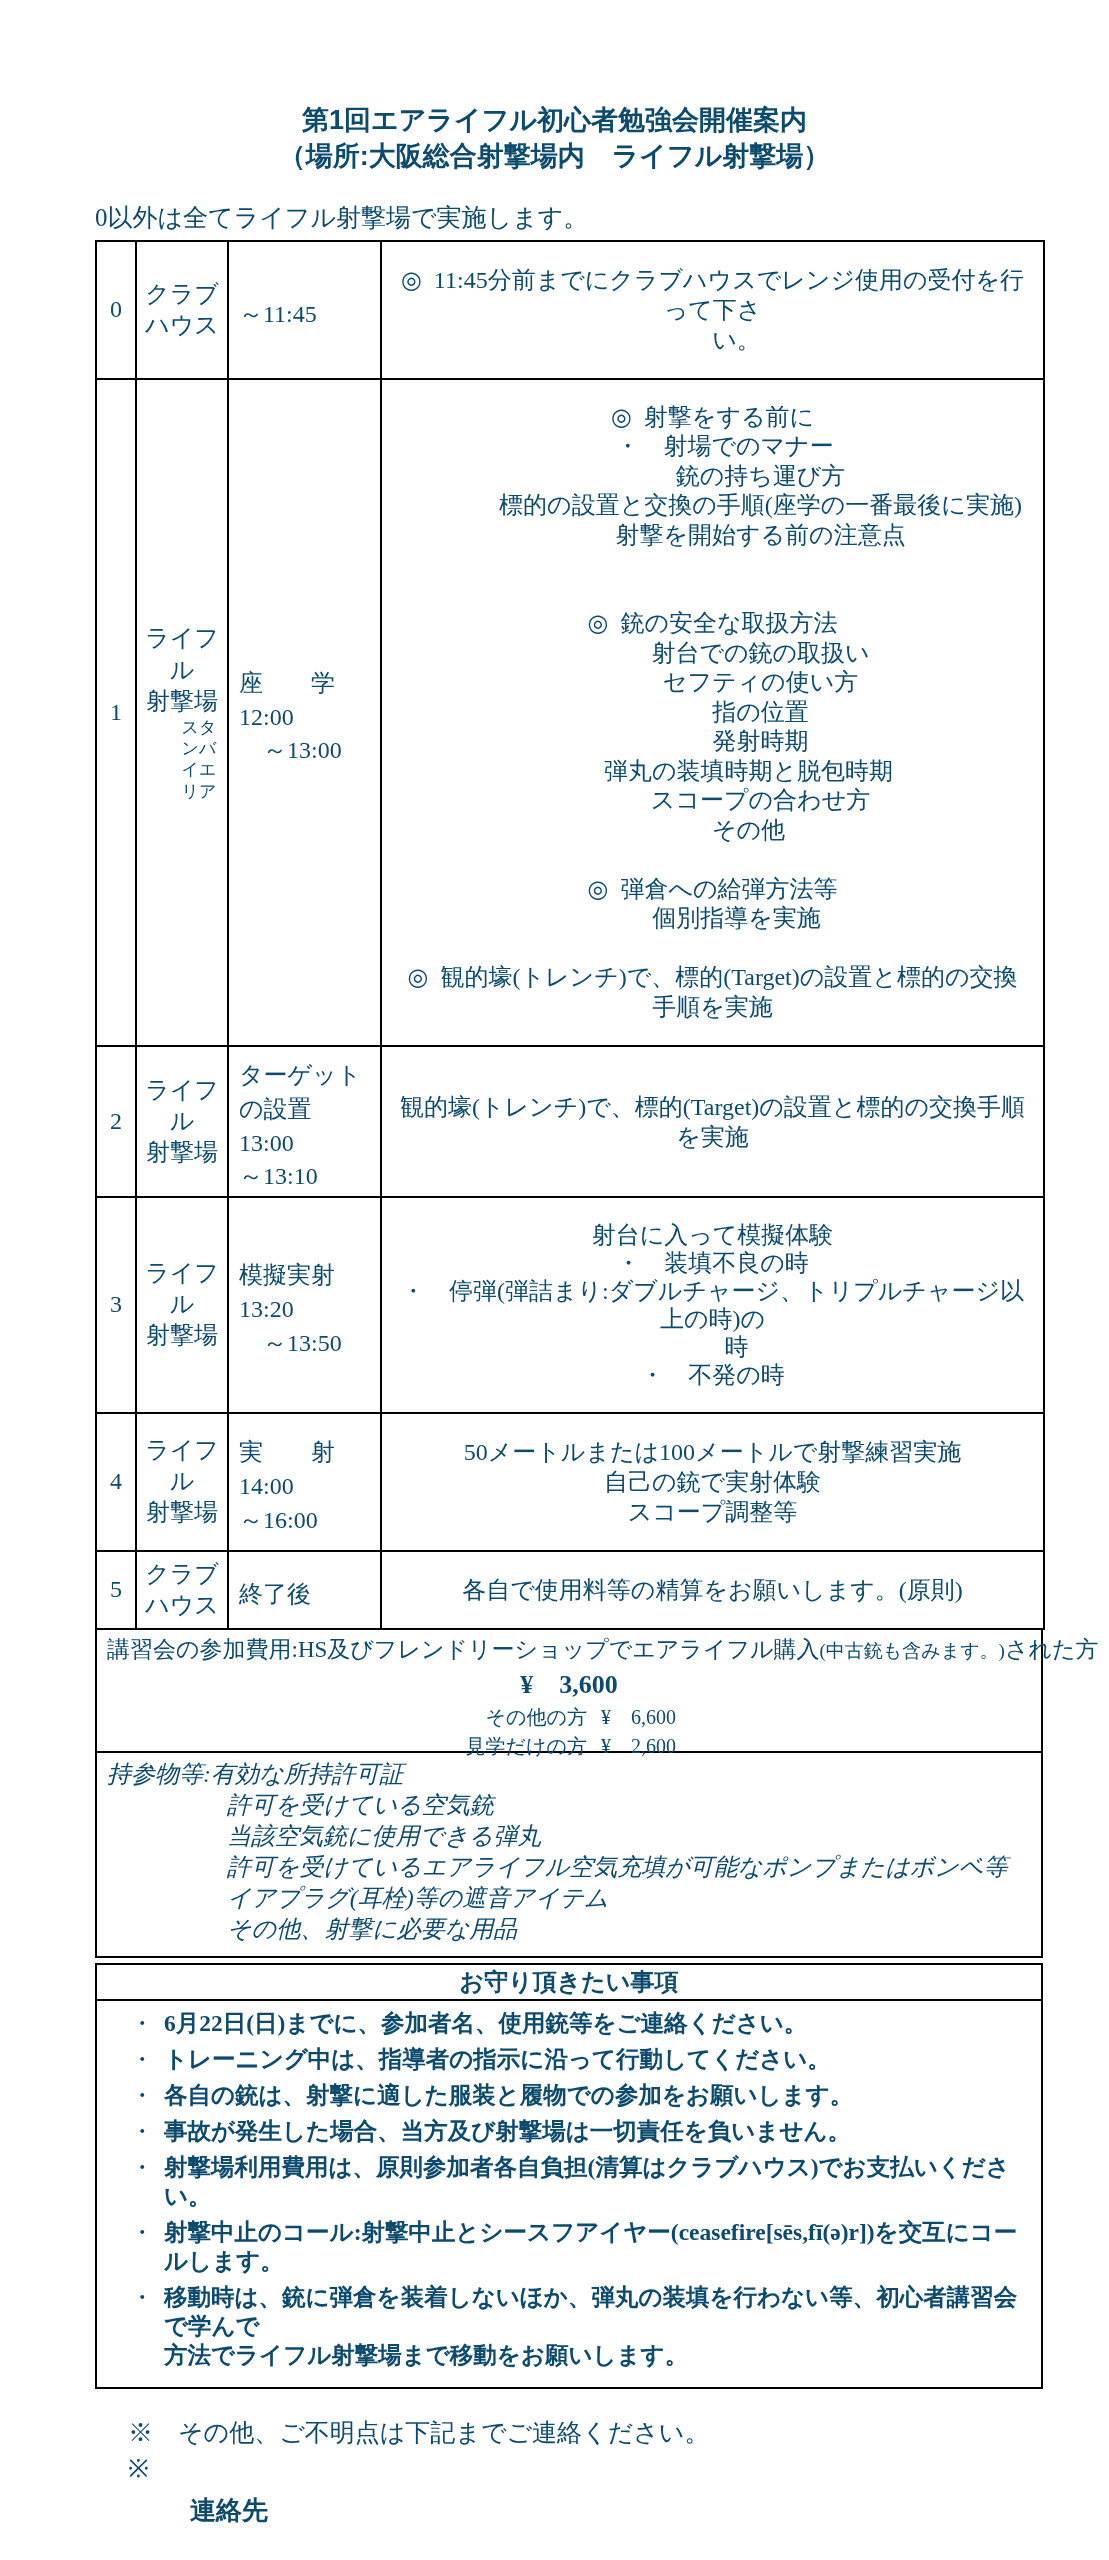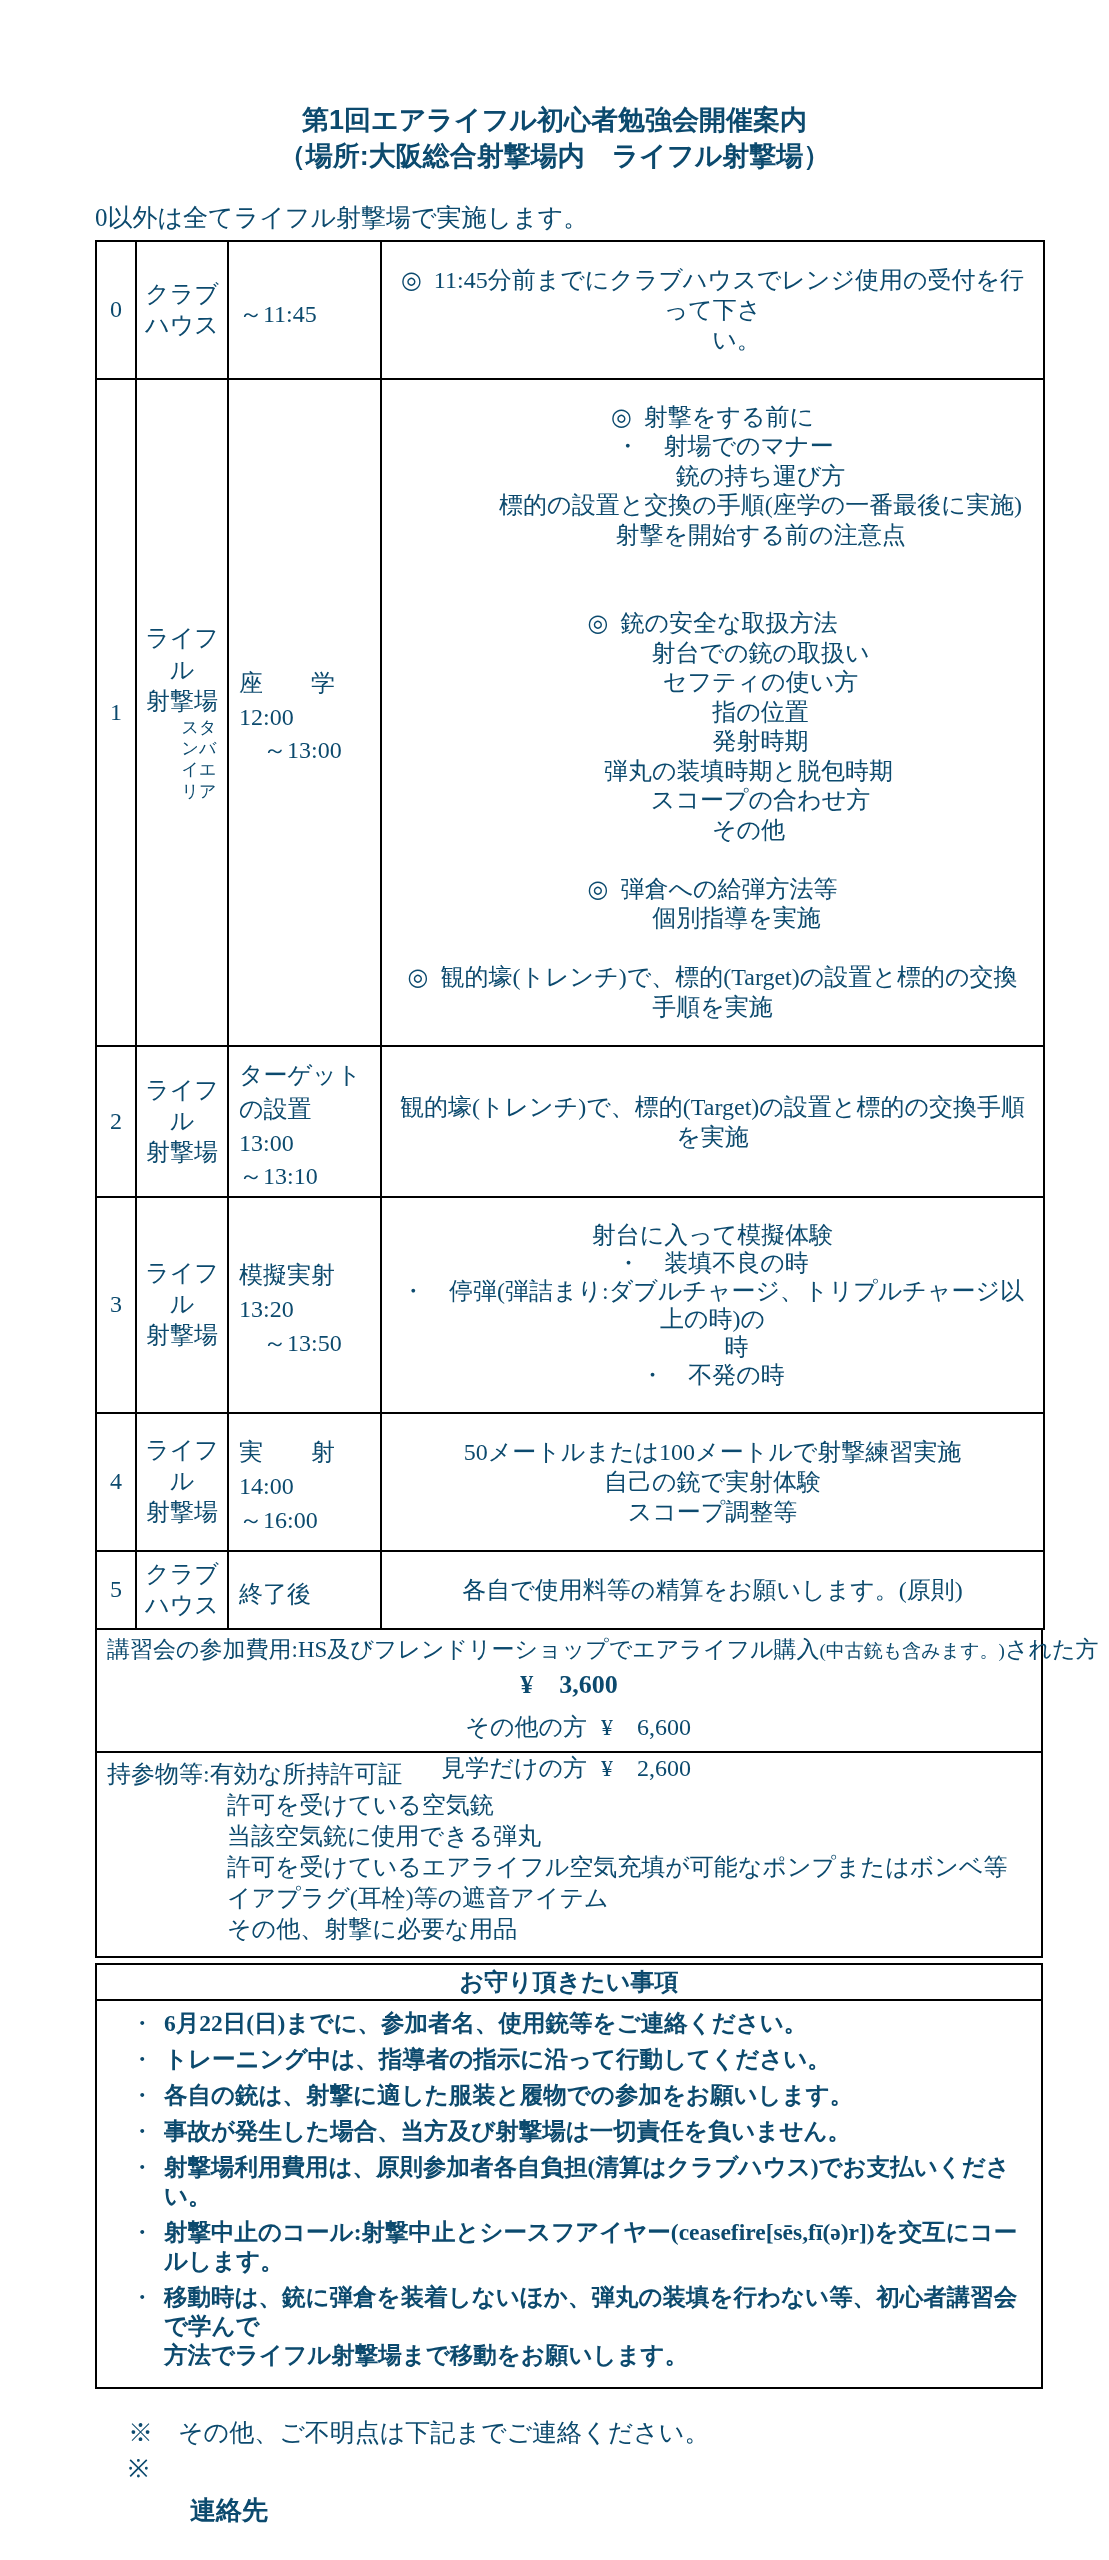"その他の方 ¥ 6,600" .fee-row { font-size: 24px -> 20px; margin-top: 9px -> 2px }
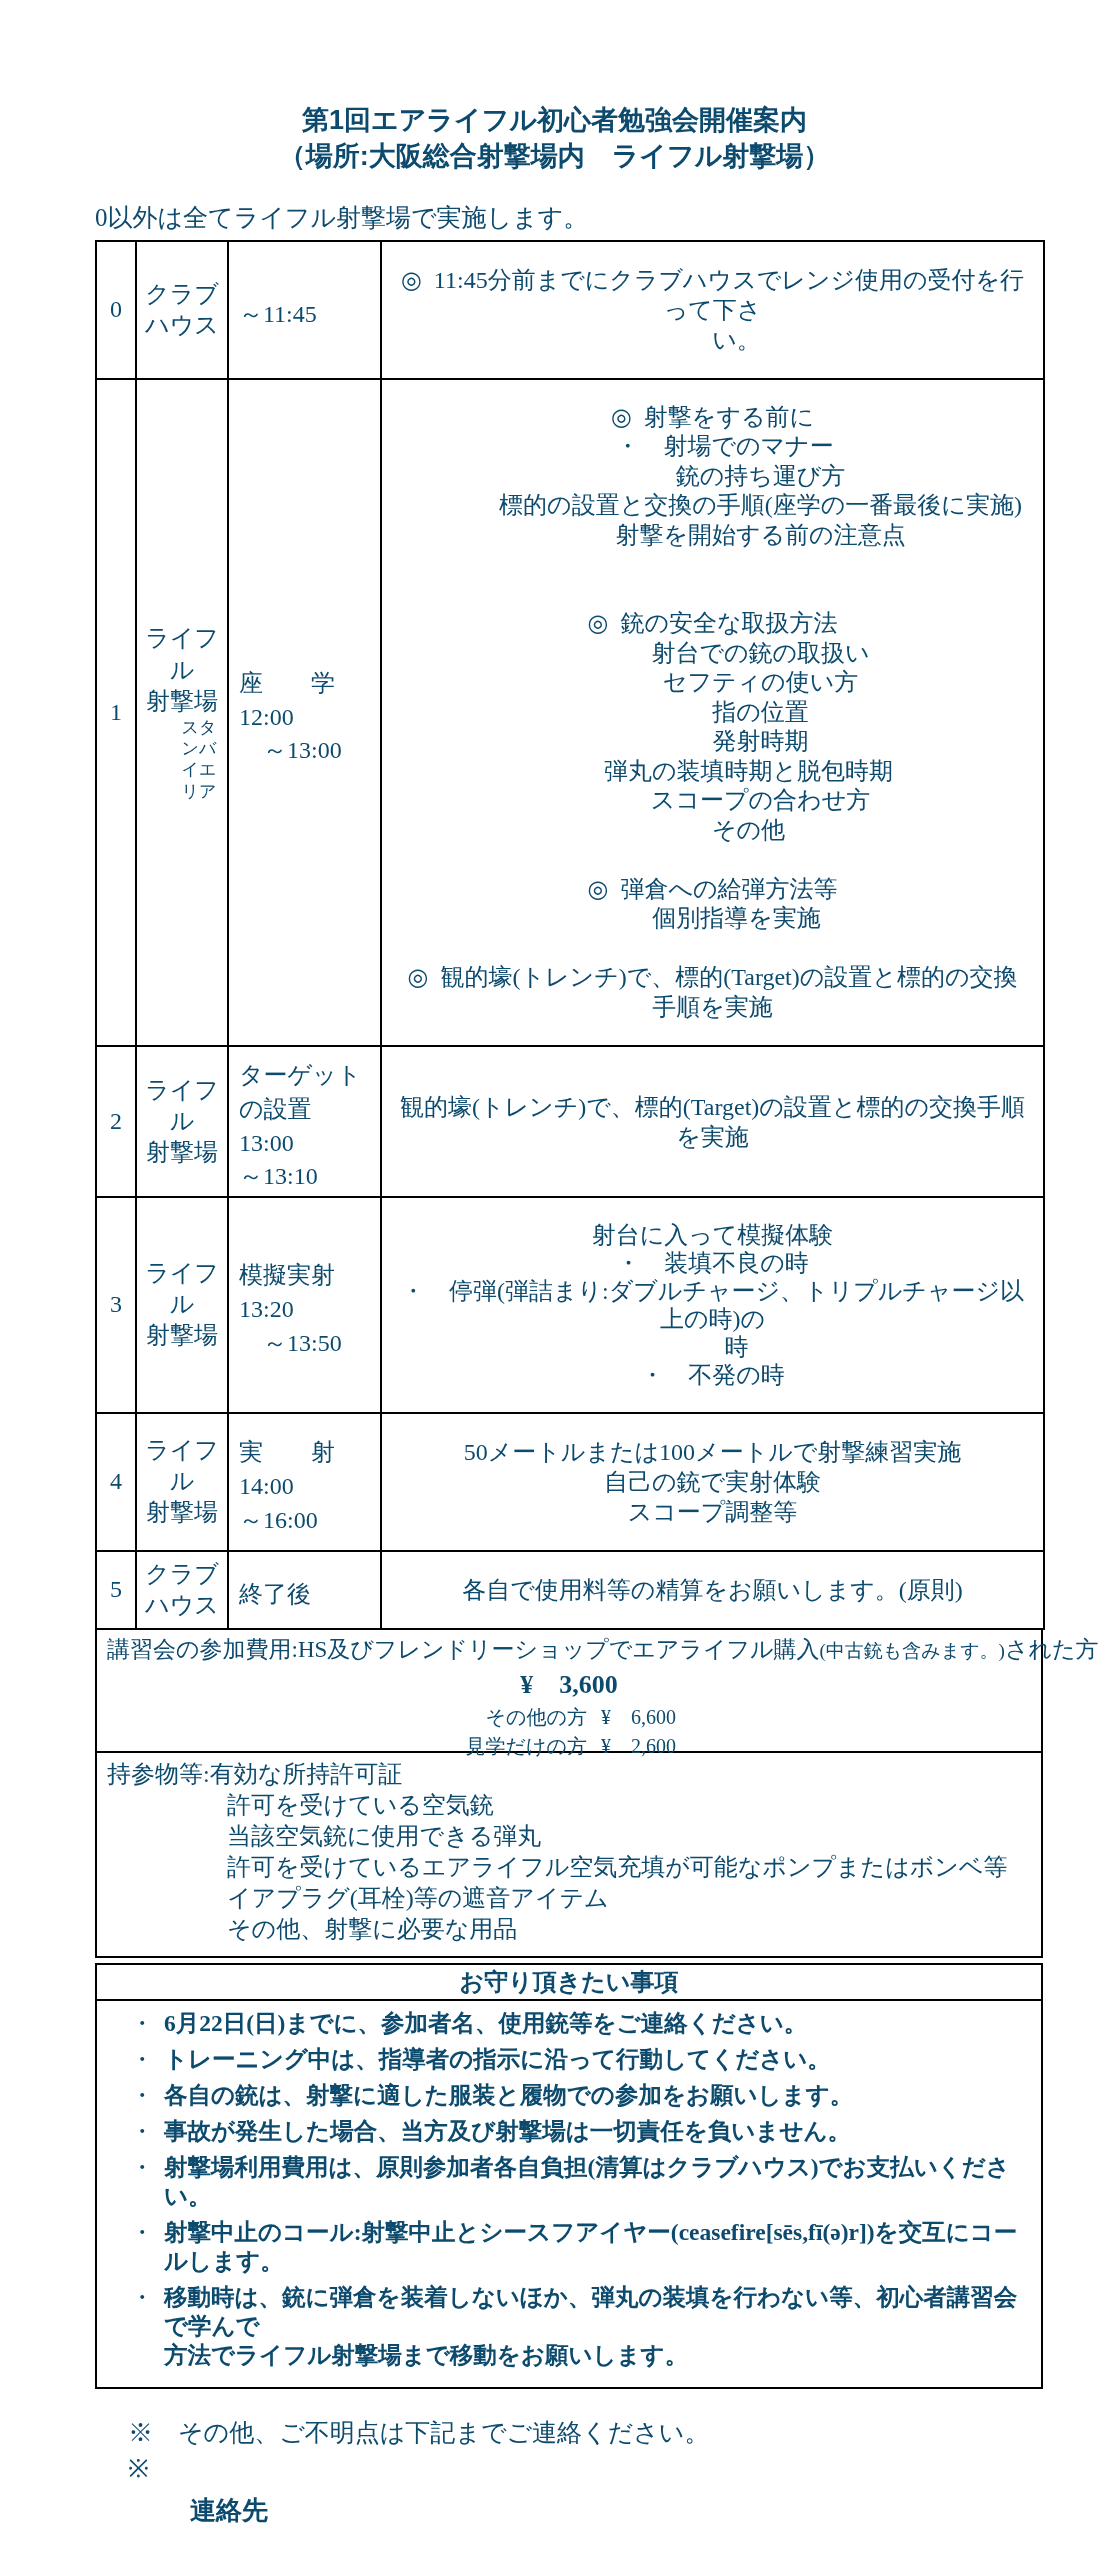"持参物等:有効な所持許可証" .items-box { font-style: none -> italic }
